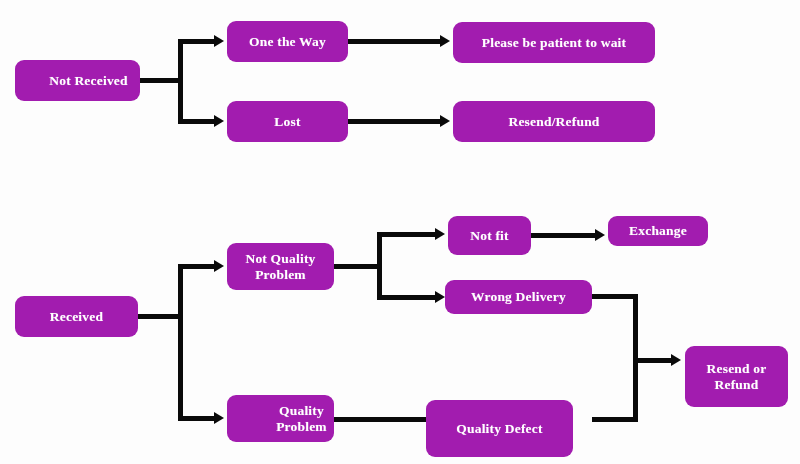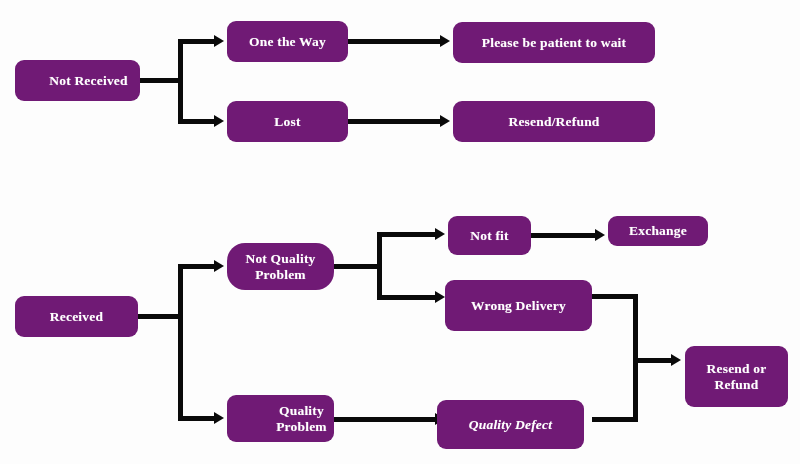"One the Way" .node { background: #701a75 -> #a21caf }
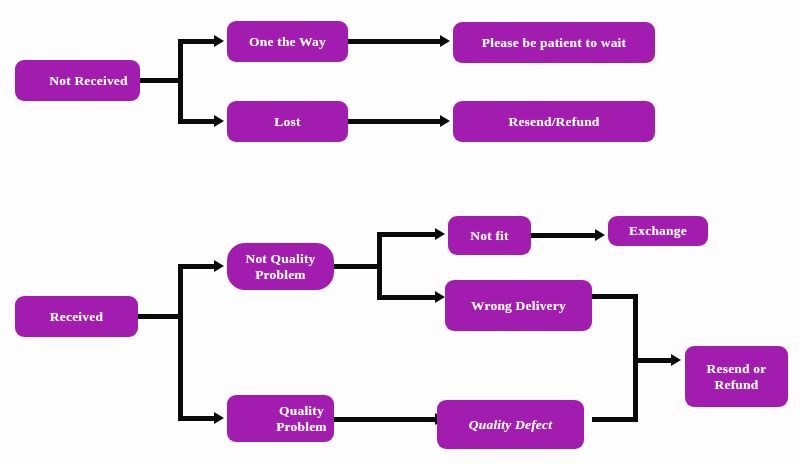"Not Quality" div.node { border-radius: 18px -> none }
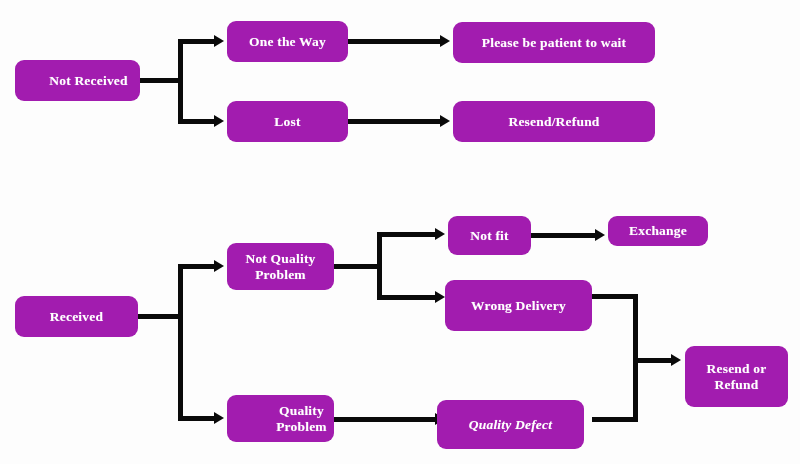"Wrong Delivery" div.node { height: 51px -> 34px }
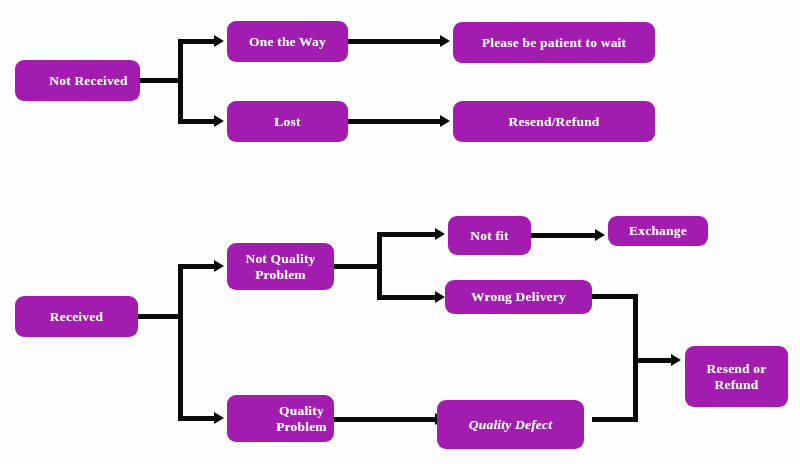"Quality Defect" div.node { font-style: italic -> none; height: 49px -> 57px; left: 437px -> 426px }
